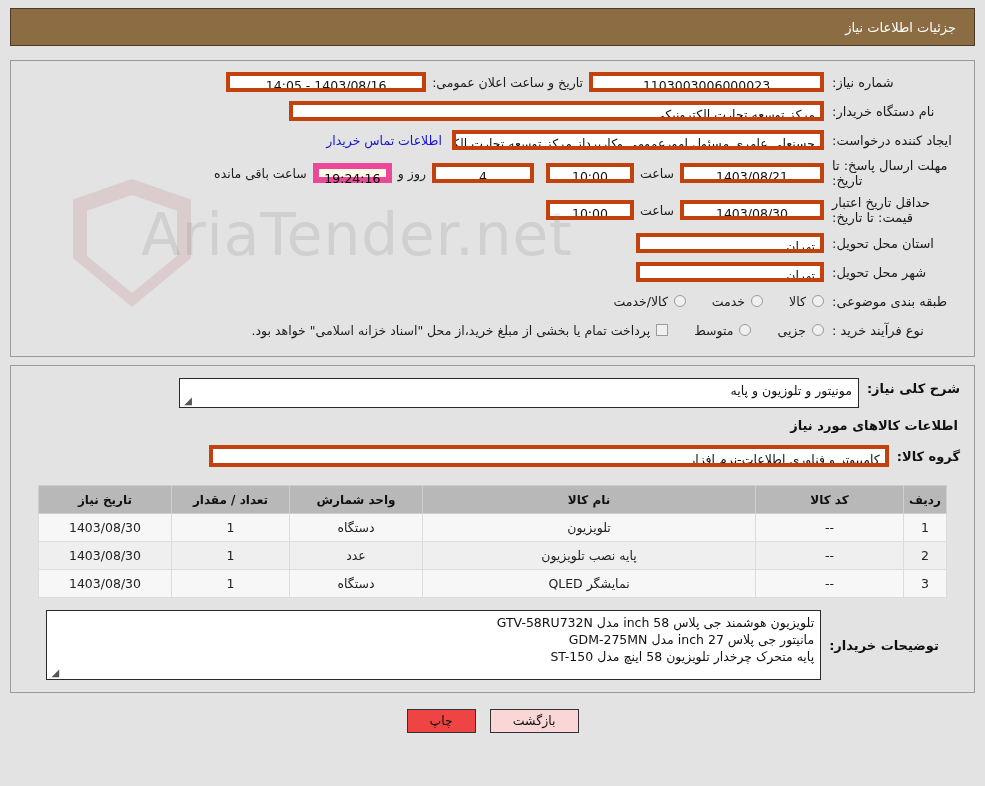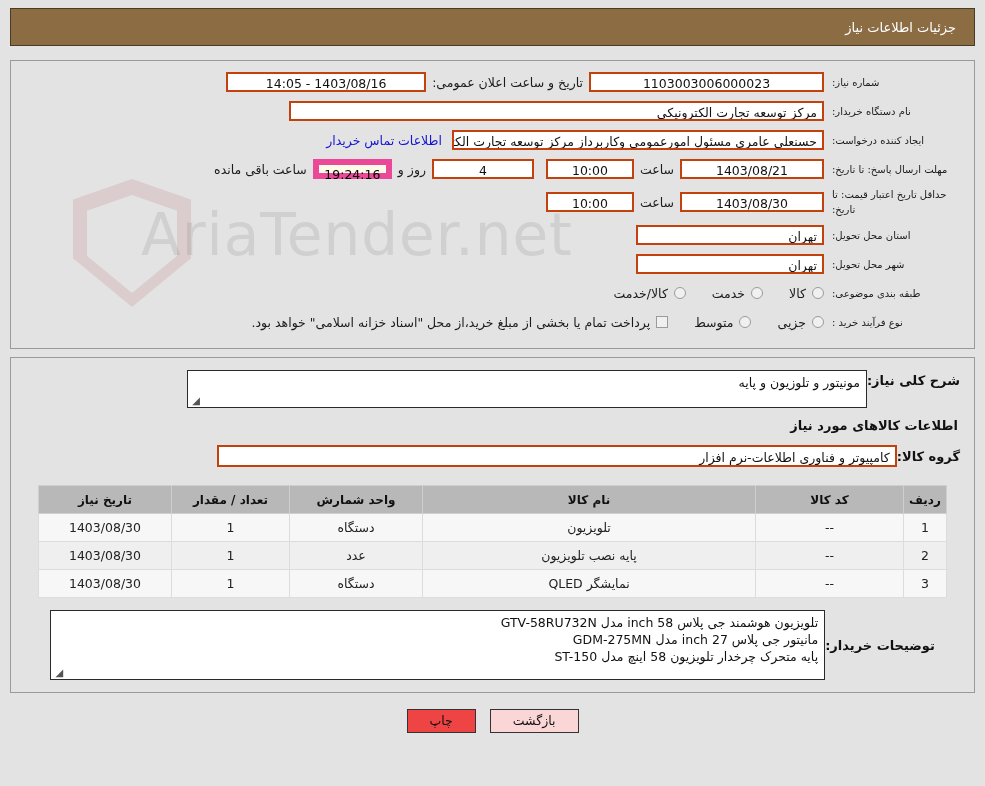"1403/08/16 - 14:05" .box { border: 2px solid #c2410c -> 4px solid #c2410c }
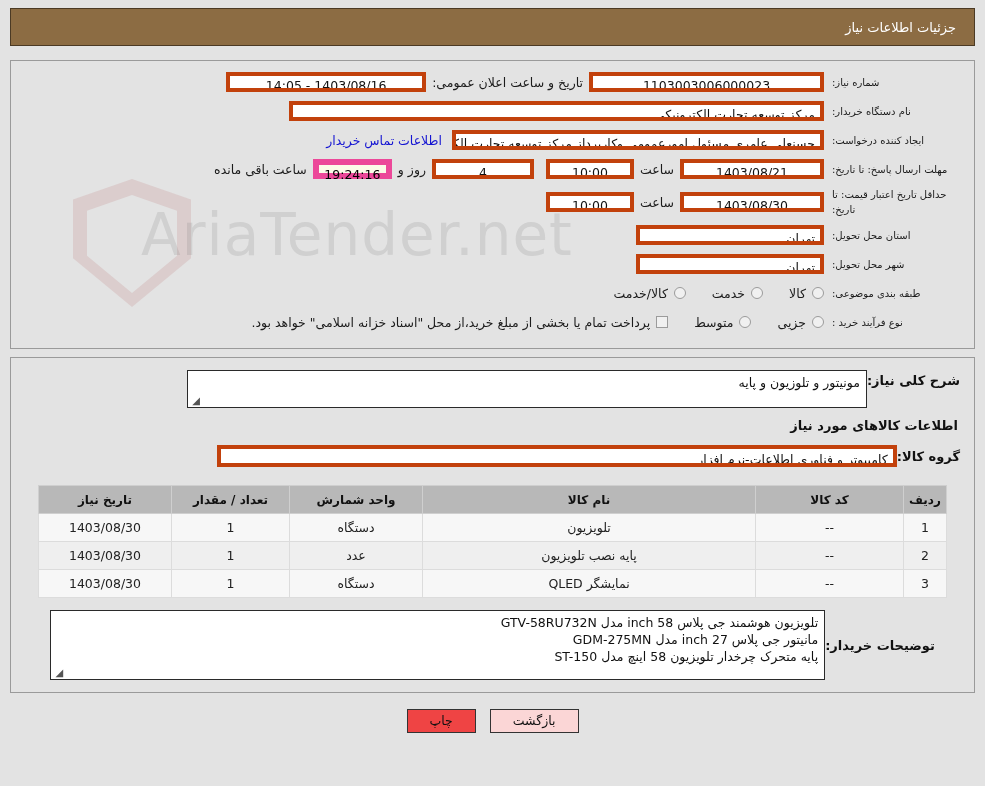"شماره نیاز:" .lbl { font-size: 10px -> 13px }
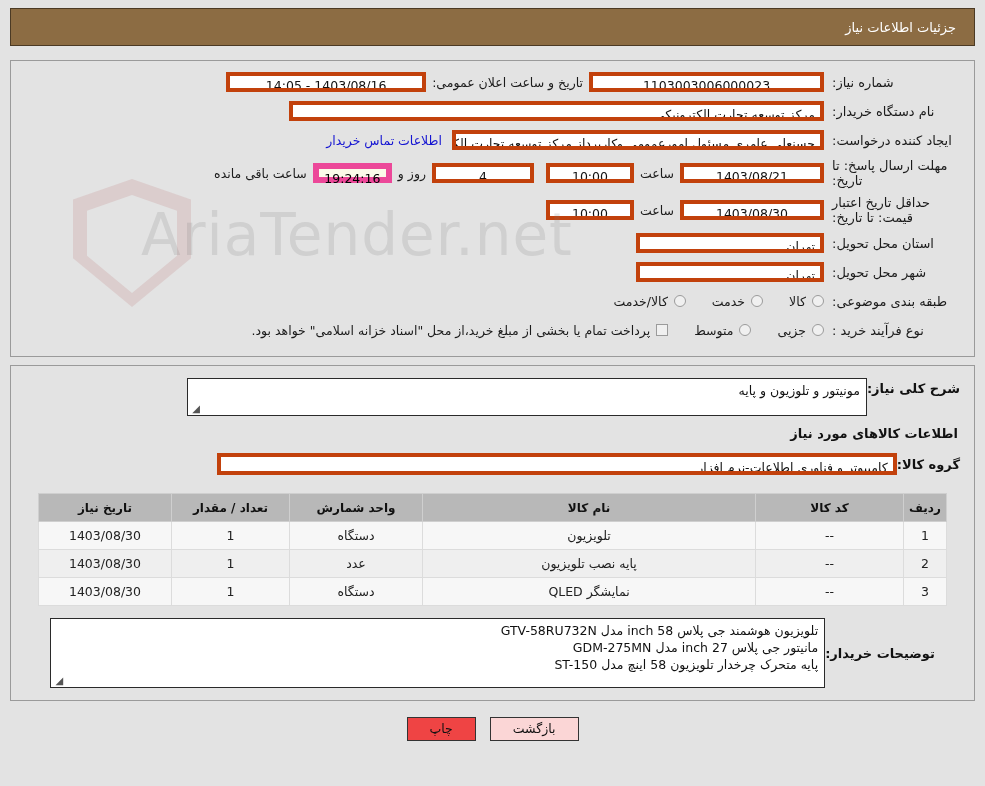"مونیتور و تلوزیون و پایه" .ta-need { height: 38px -> 30px }
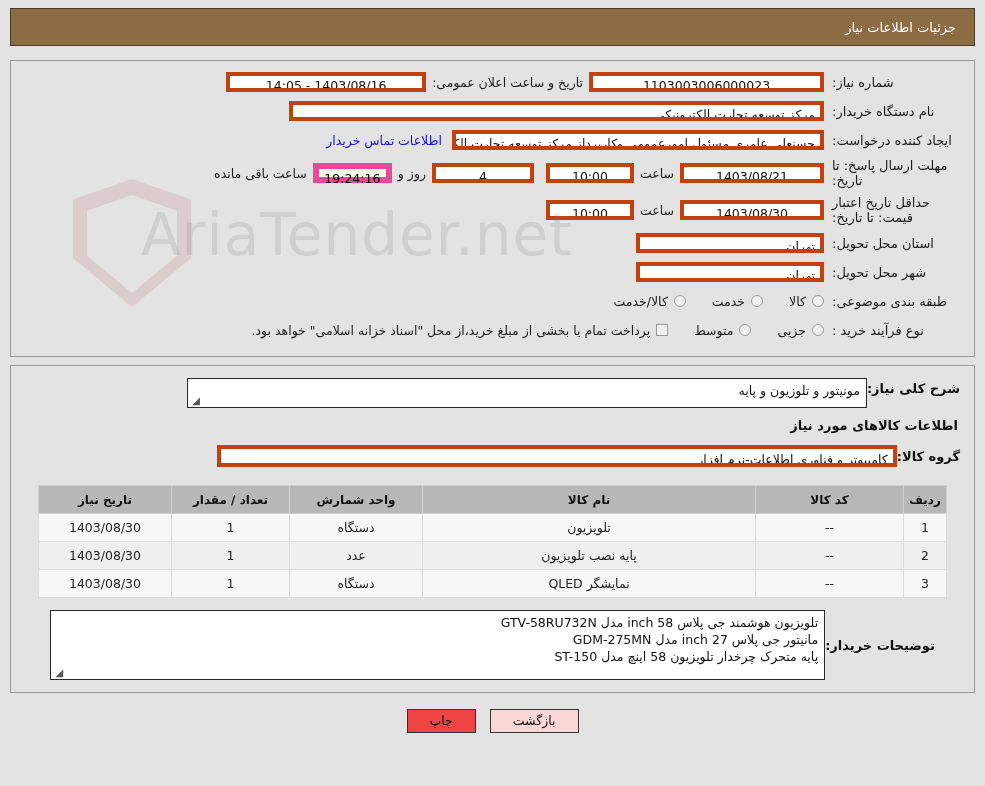"شرح کلی نیاز:" .bold-lbl { padding-left: none -> 8px }
